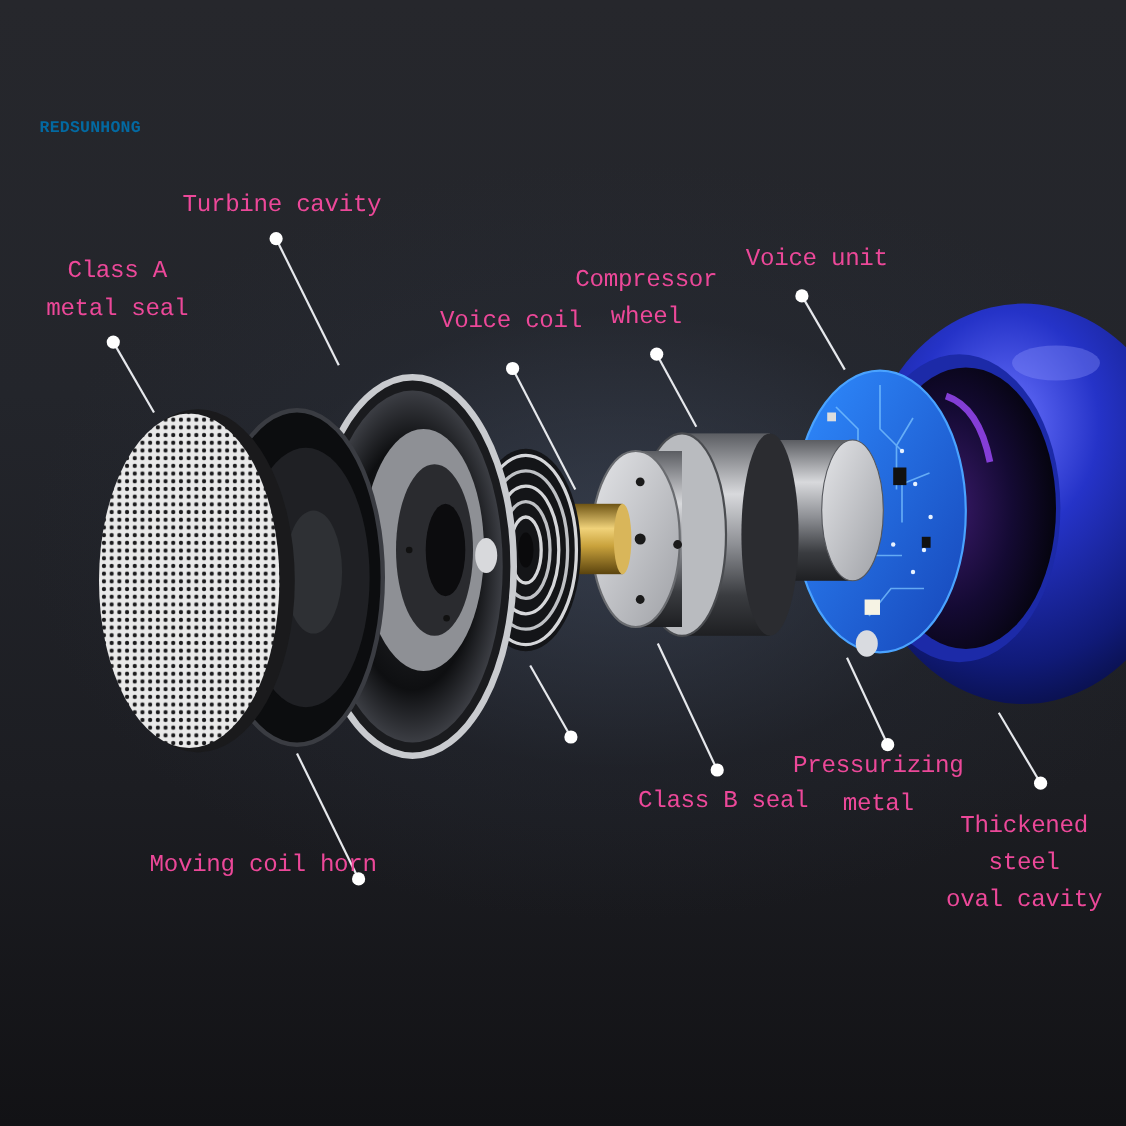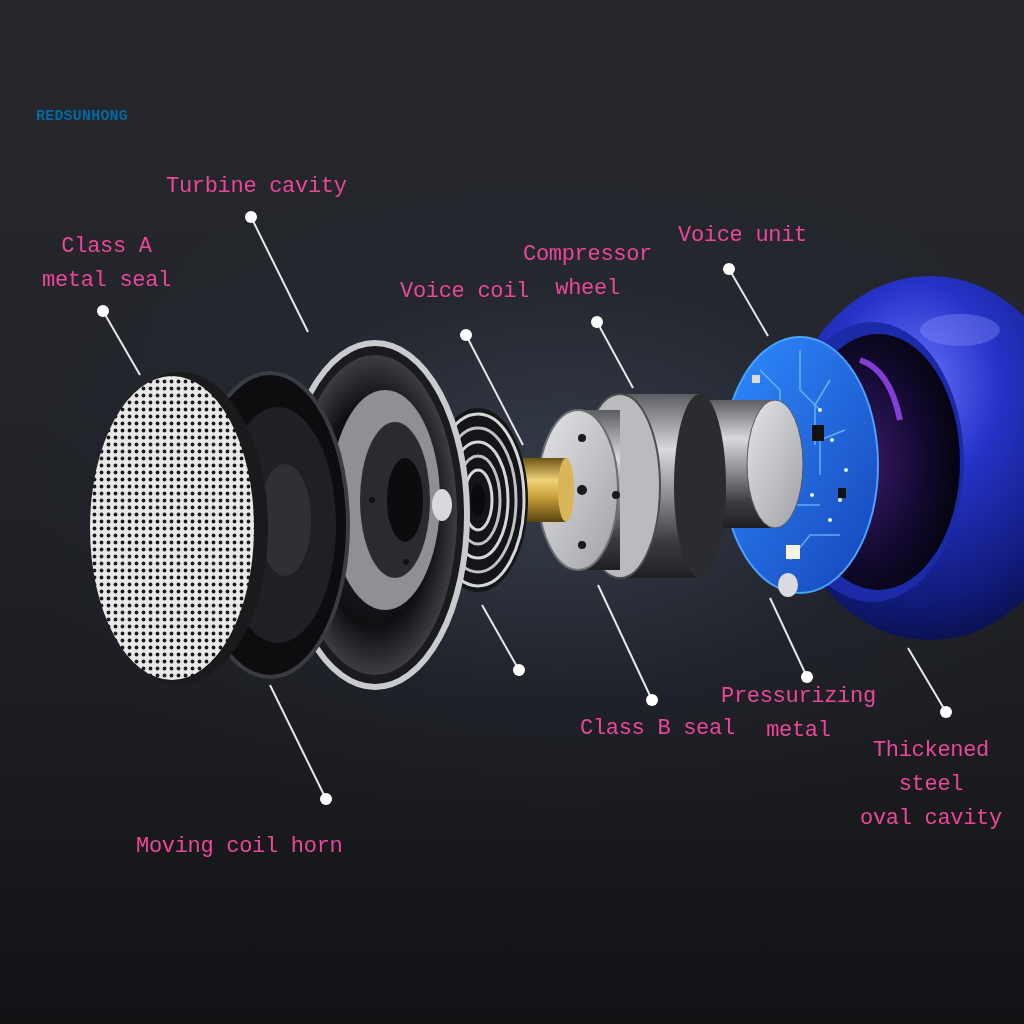"Moving coil horn" div.label { top: 830px -> 770px }
